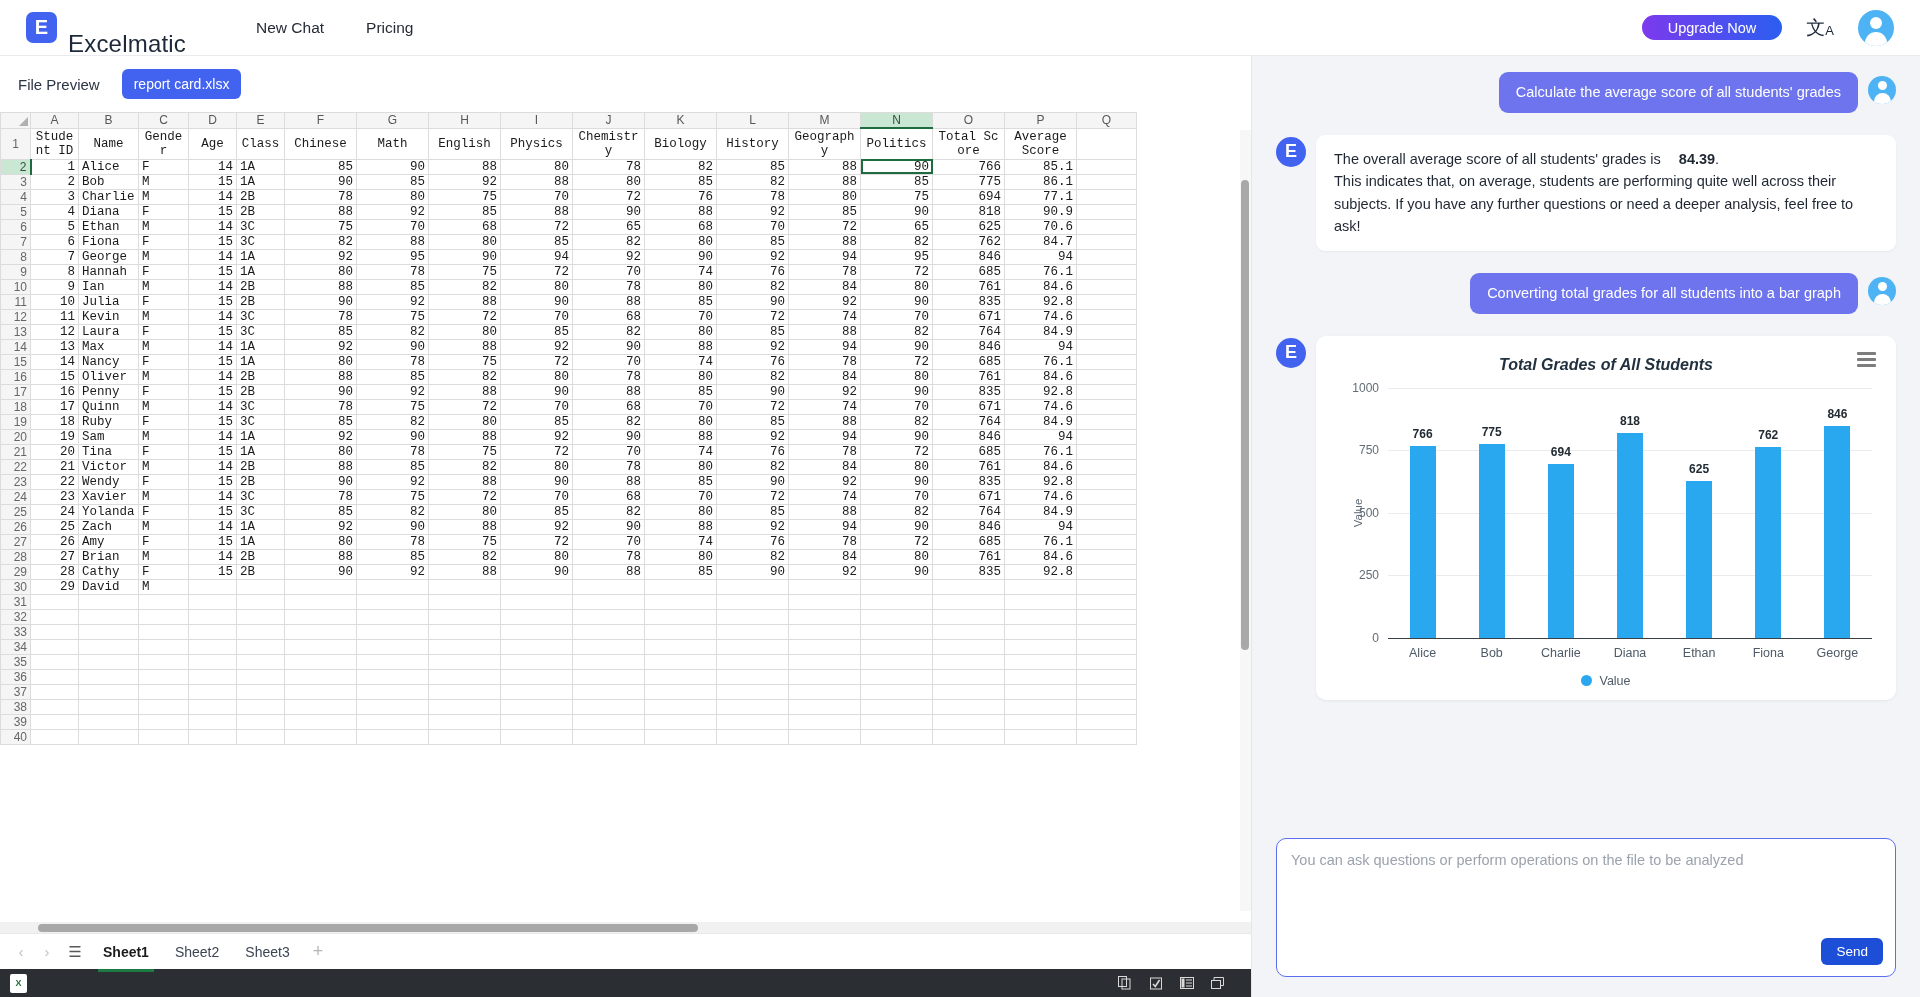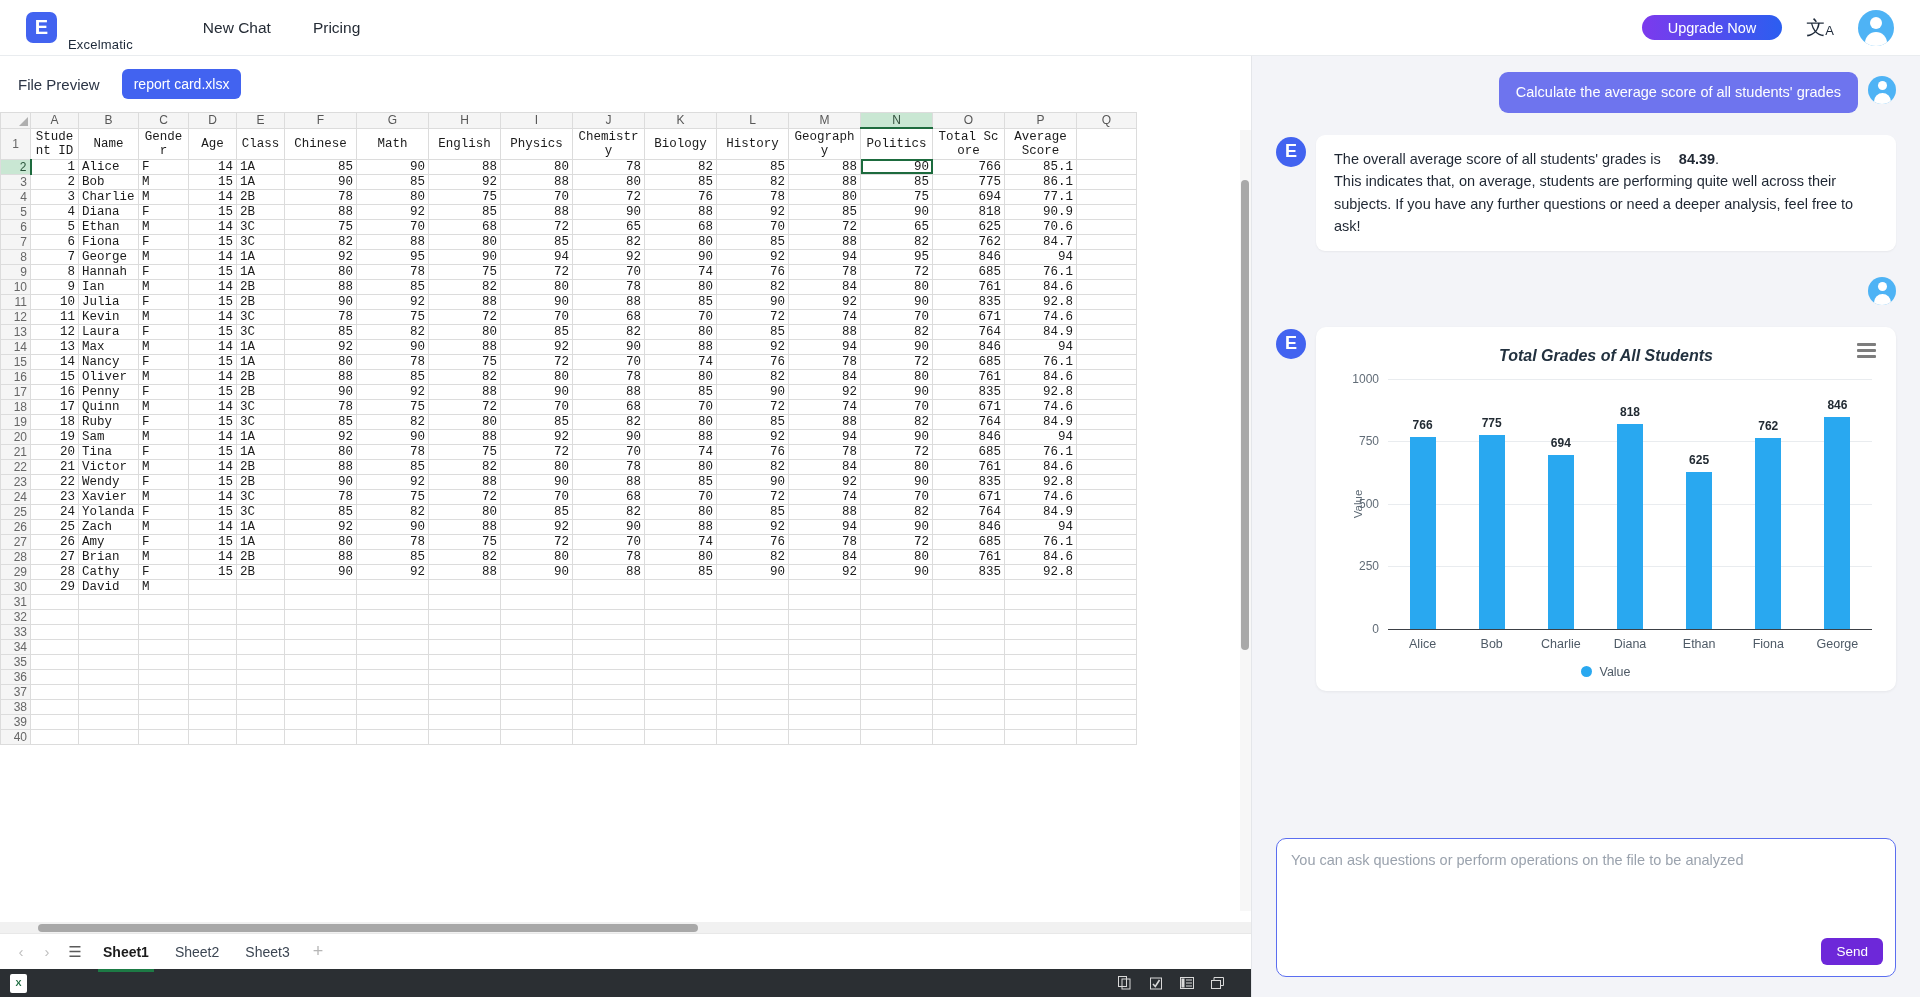"Excelmatic" .brand-name { font-size: 13px -> 24px }
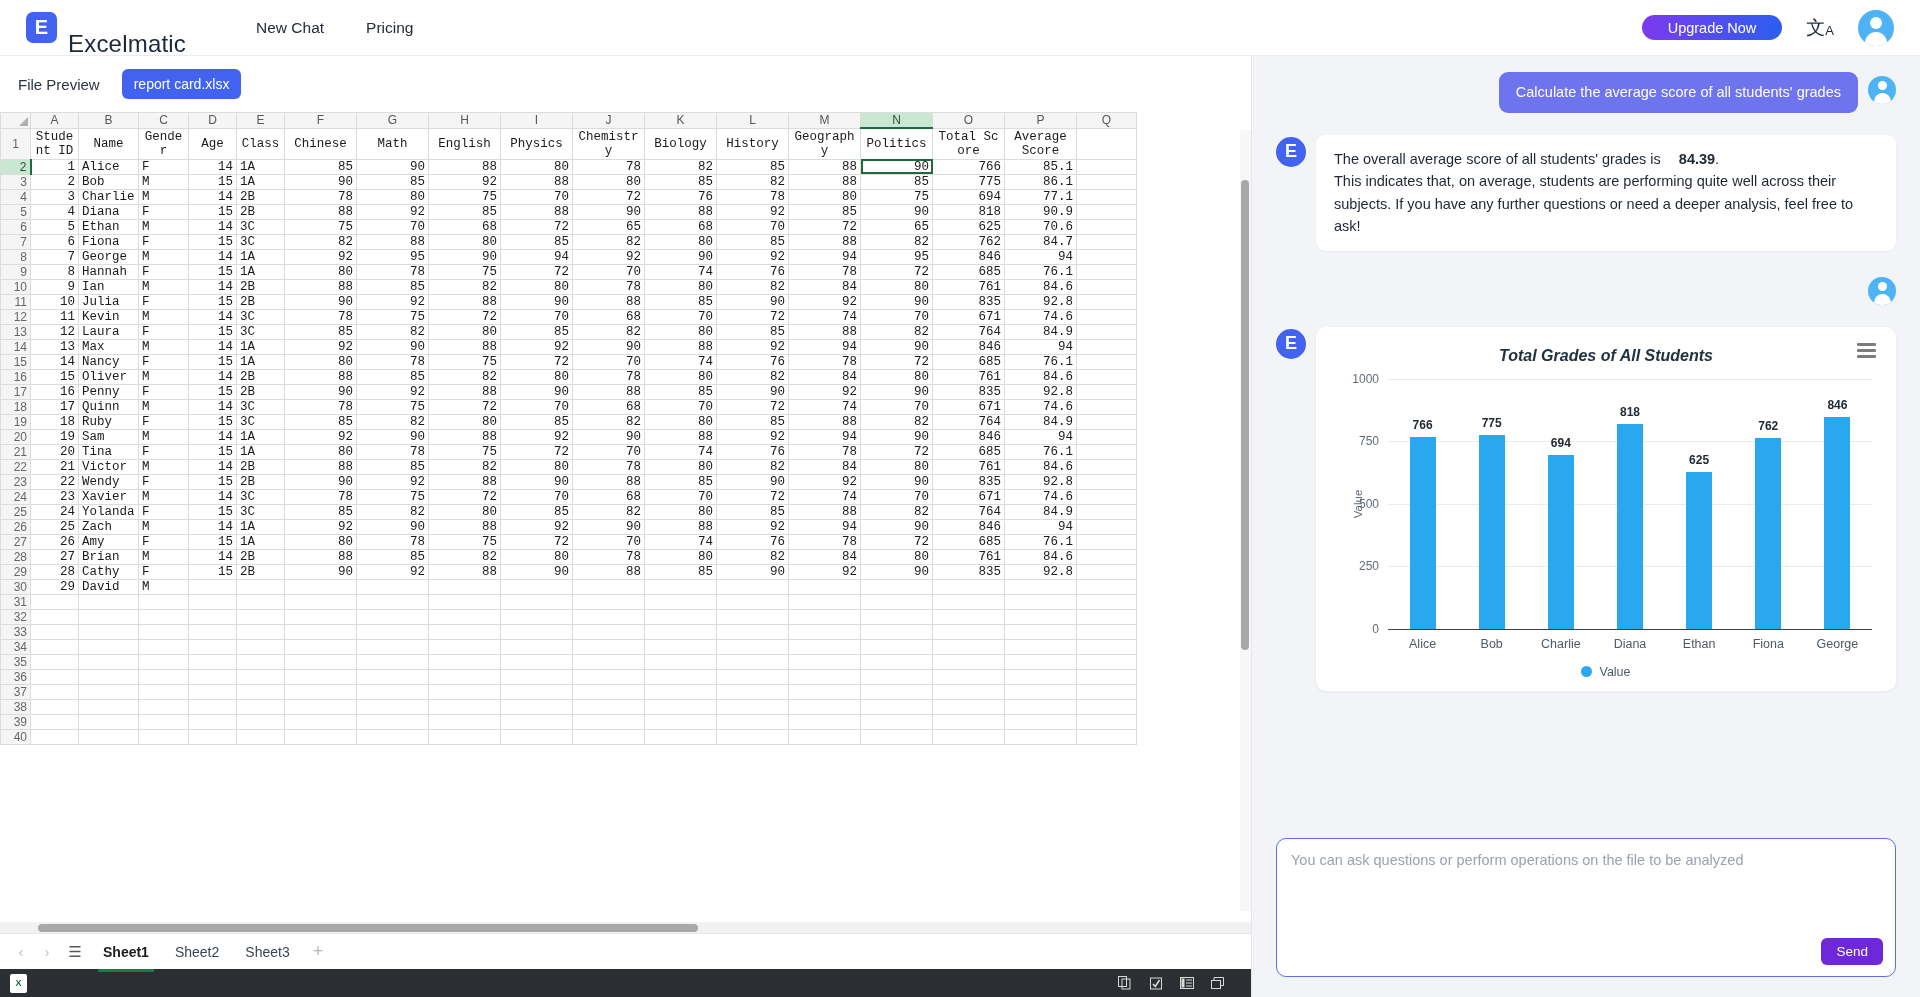"Converting total grades for all" div.bubble-user { html: none -> <div>Converting total grades for all students into a bar graph</div> }
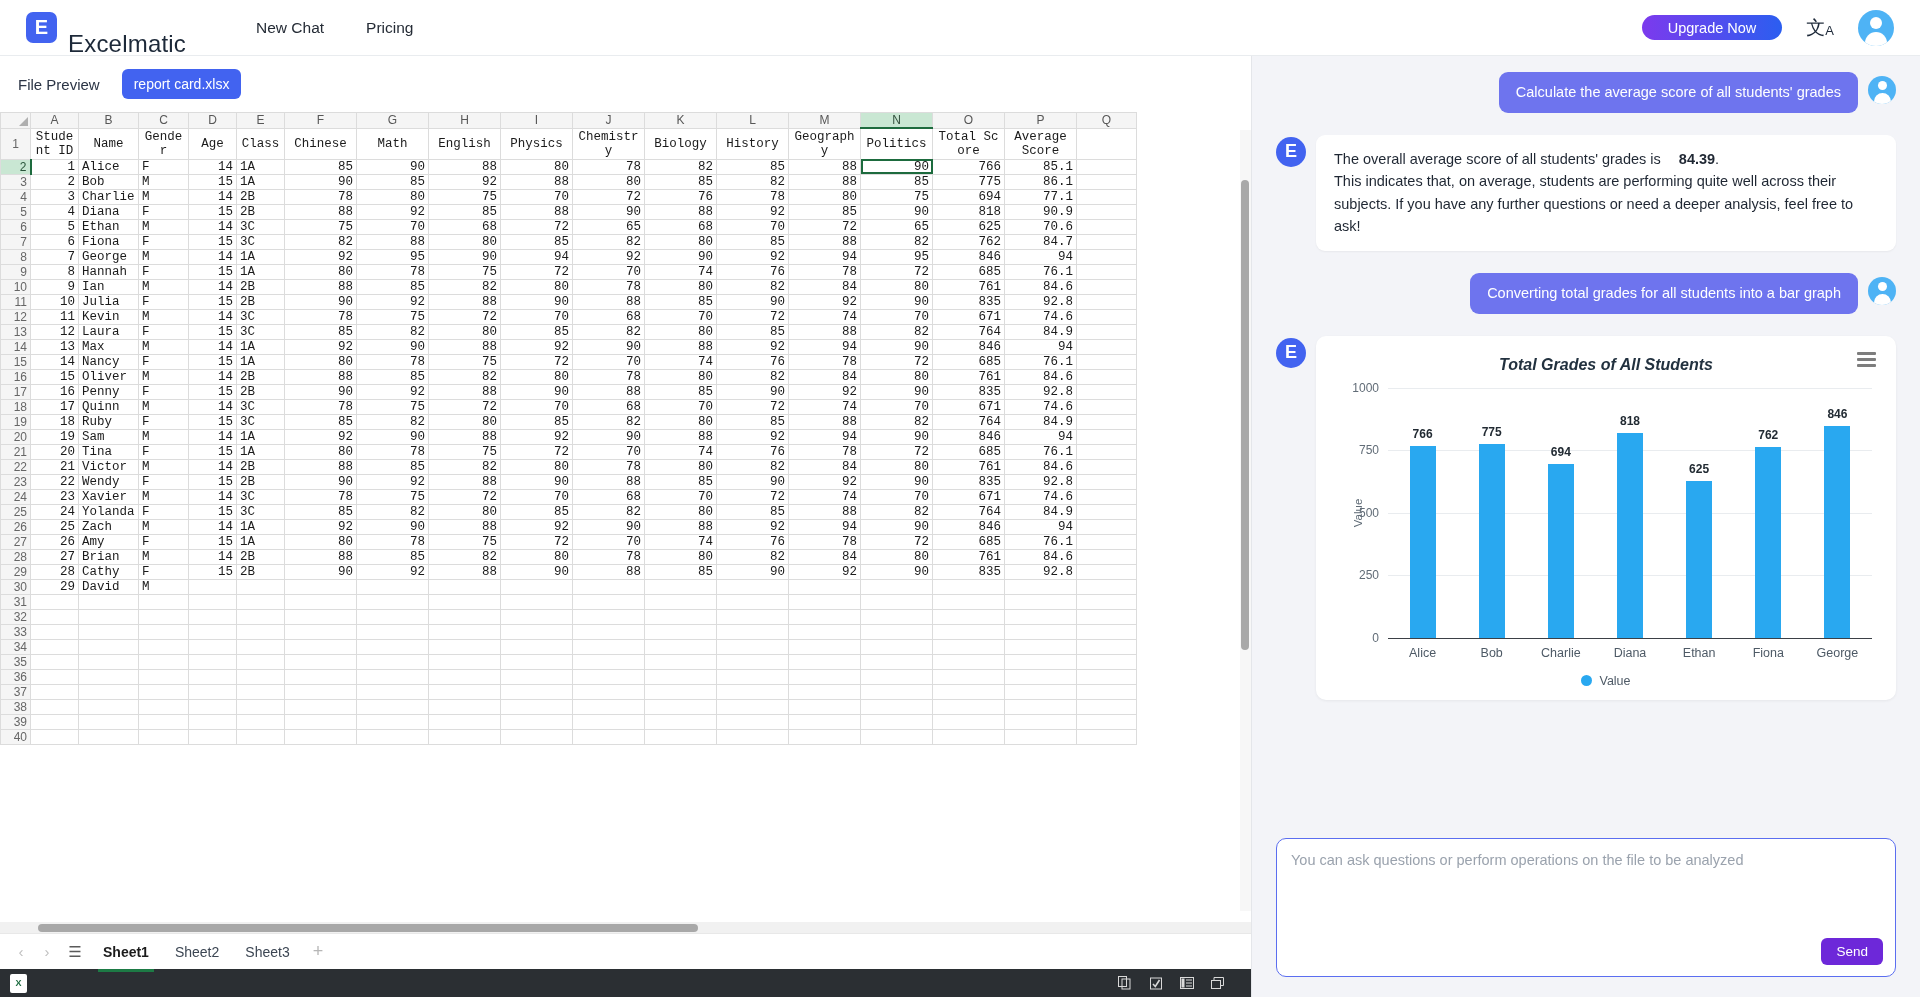"Send" .send-btn { background: #6d28d9 -> #1d4ed8 }
